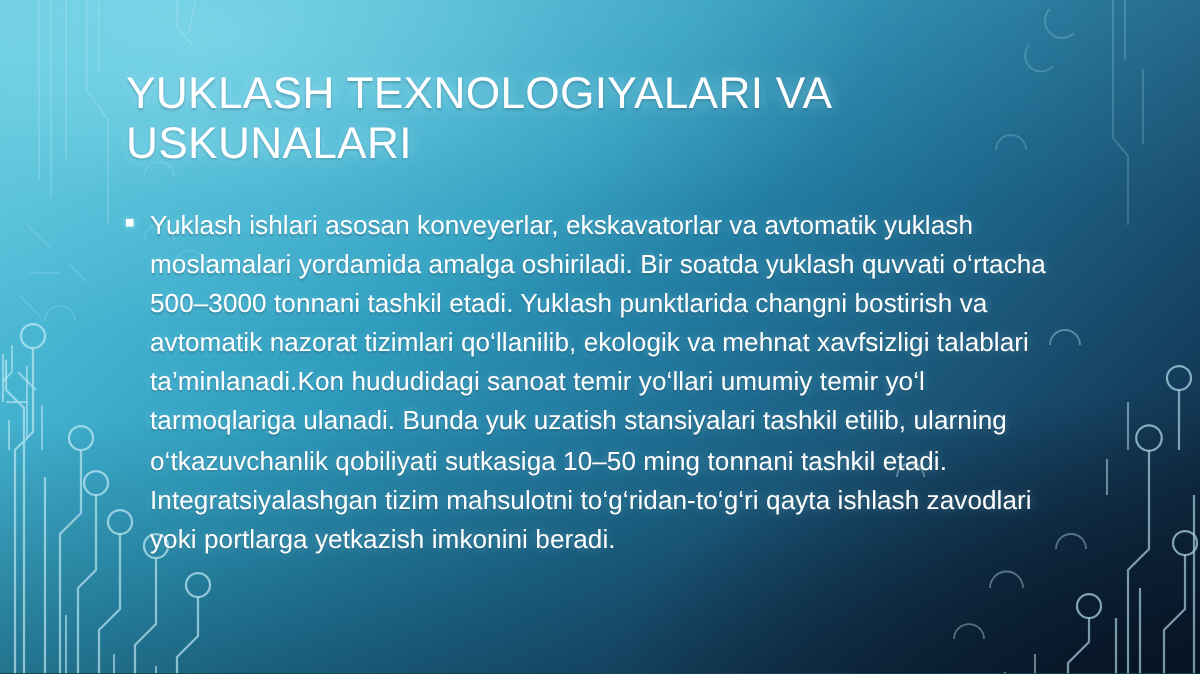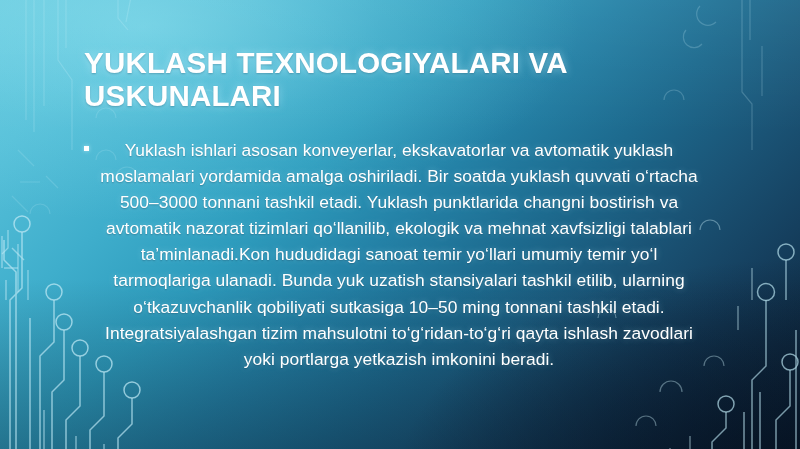"YUKLASH TEXNOLOGIYALARI VA USKUNALARI" .slide-title { font-weight: 700 -> 400 }
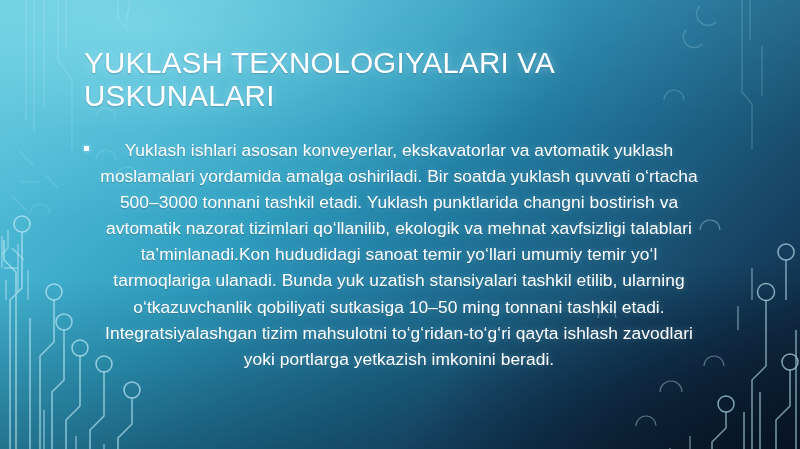"Yuklash ishlari asosan konveyerlar," .body-text { text-align: center -> none }
